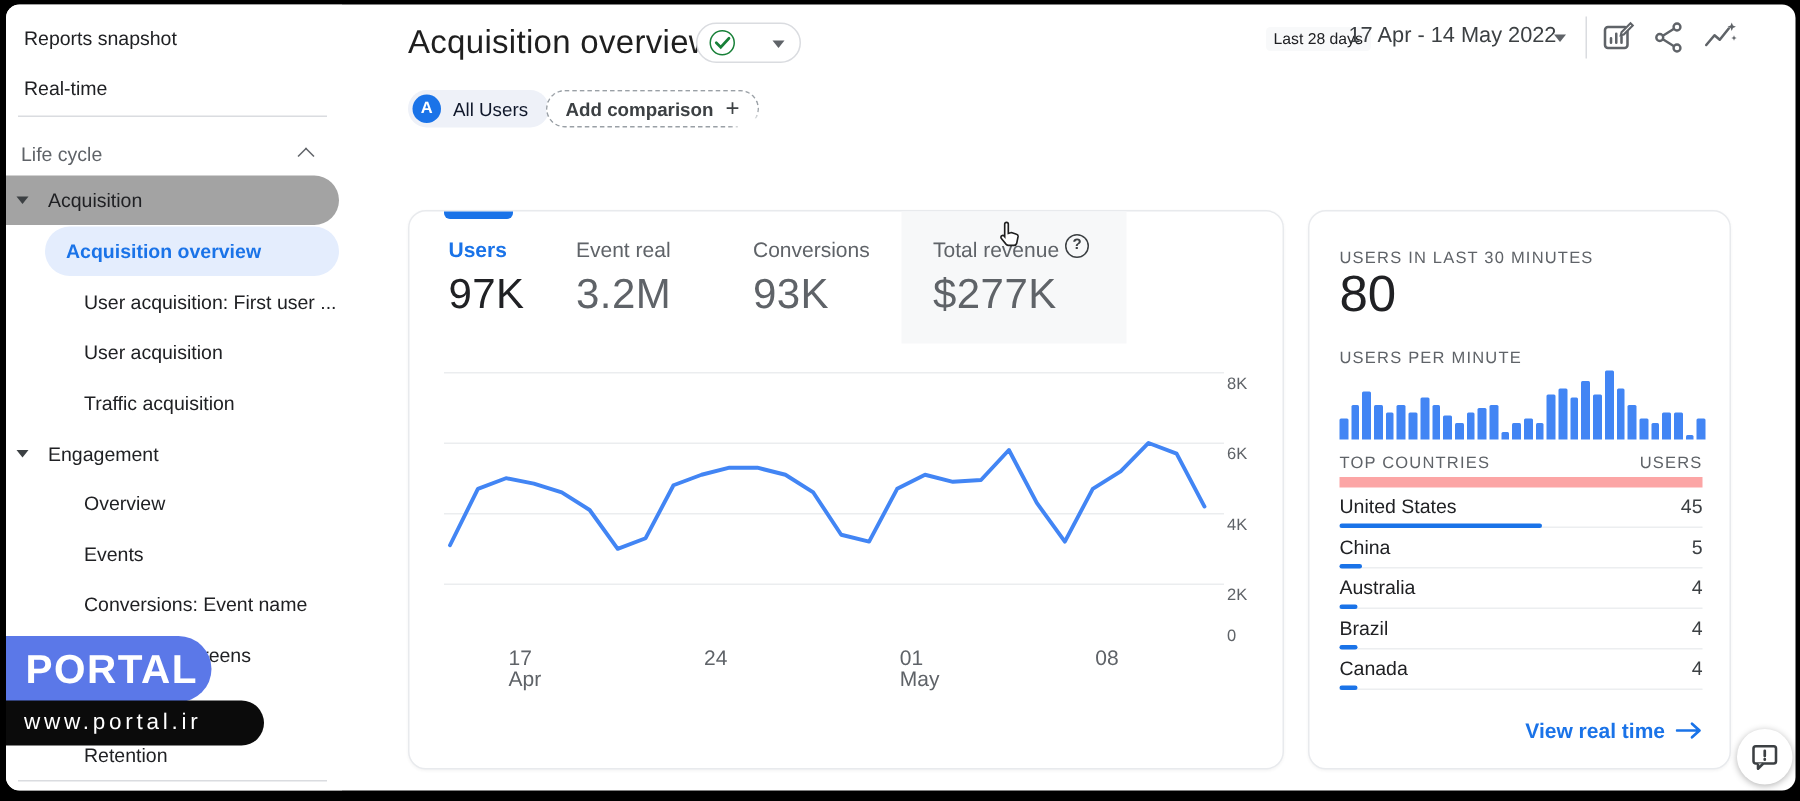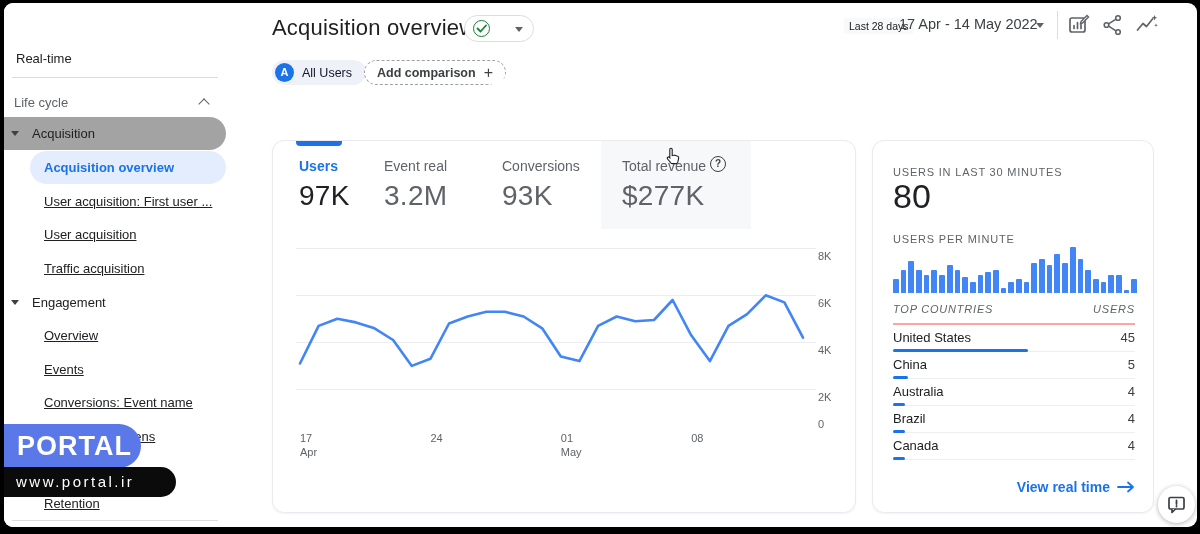"Reports snapshot" div.nav-row { html: none -> <div> <span>Reports snapshot</span> </div> }
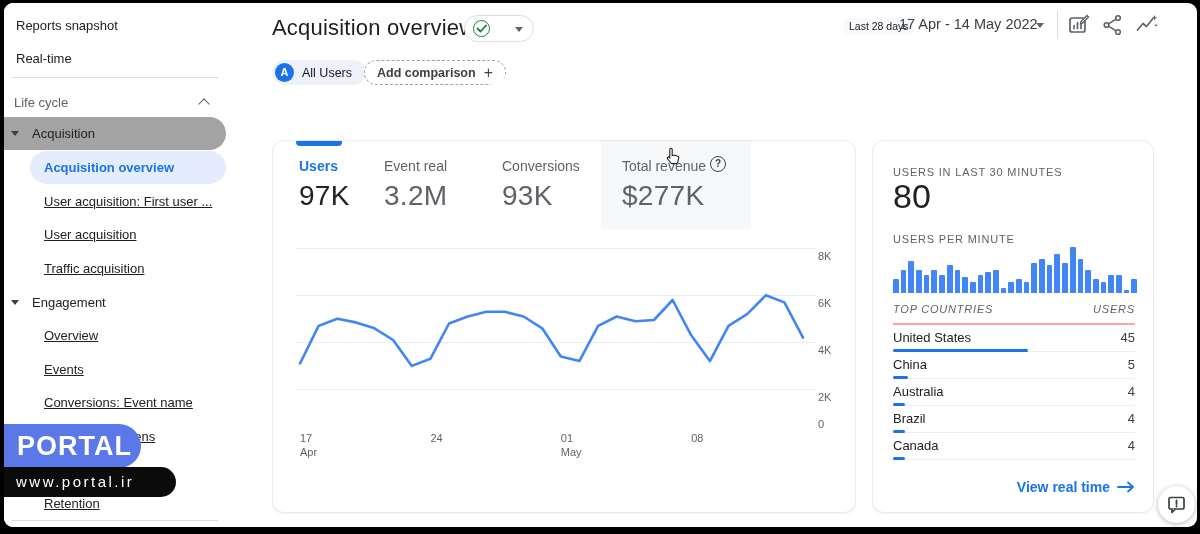"User acquisition: First user ..." .nav-sub .lbl { left: 40px -> 52px; text-decoration: underline -> none }
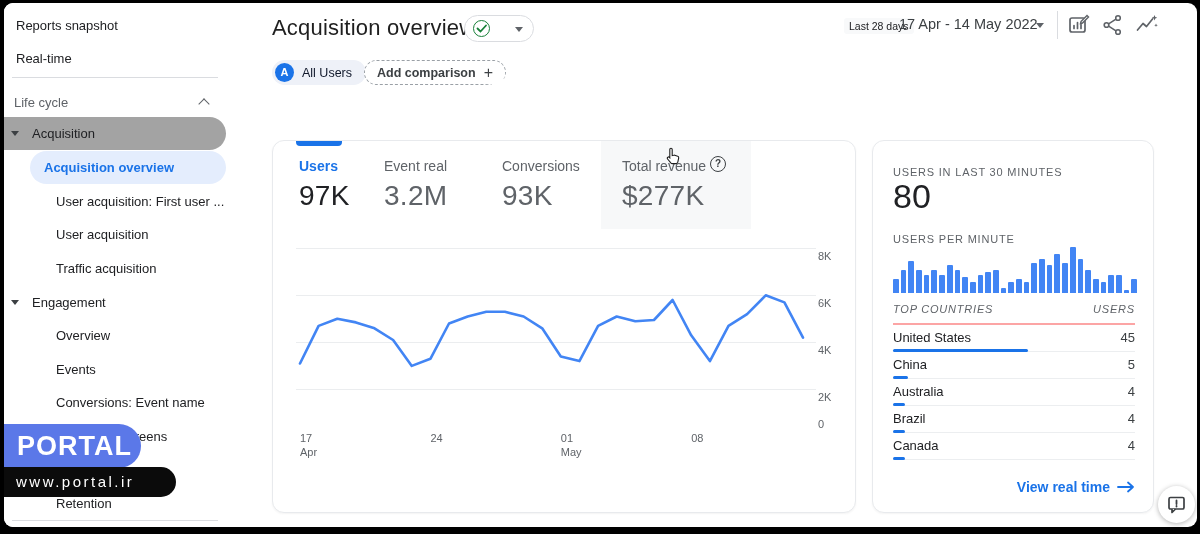"TOP COUNTRIES" .ct-head { border-bottom: 2px solid #fca5a5 -> 7px solid #fca5a5; font-style: italic -> none }
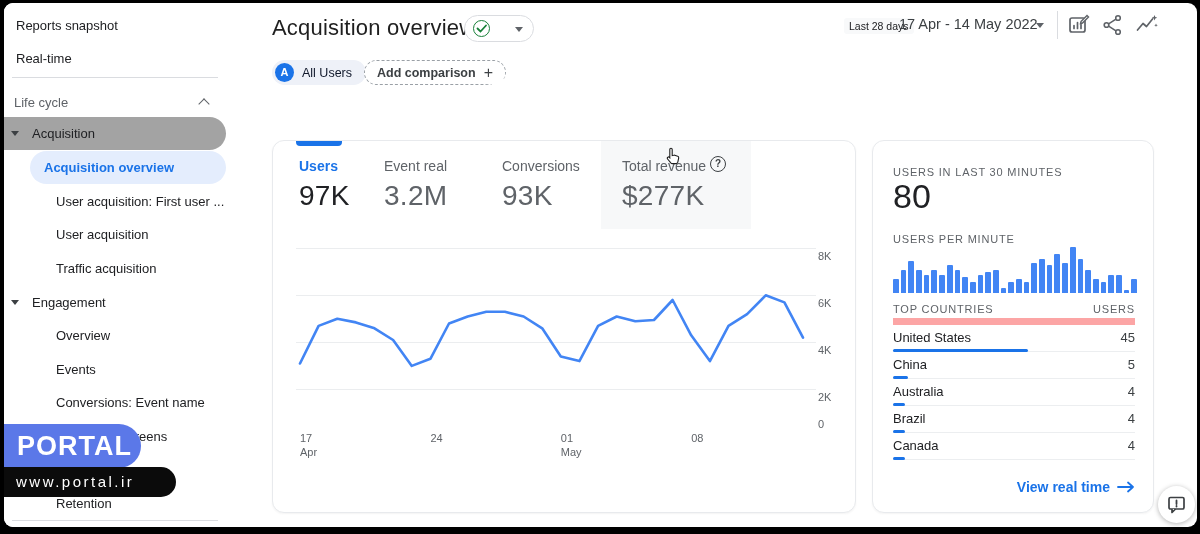"17" .x-label { font-size: 11px -> 14px; margin-left: none -> 39px }
